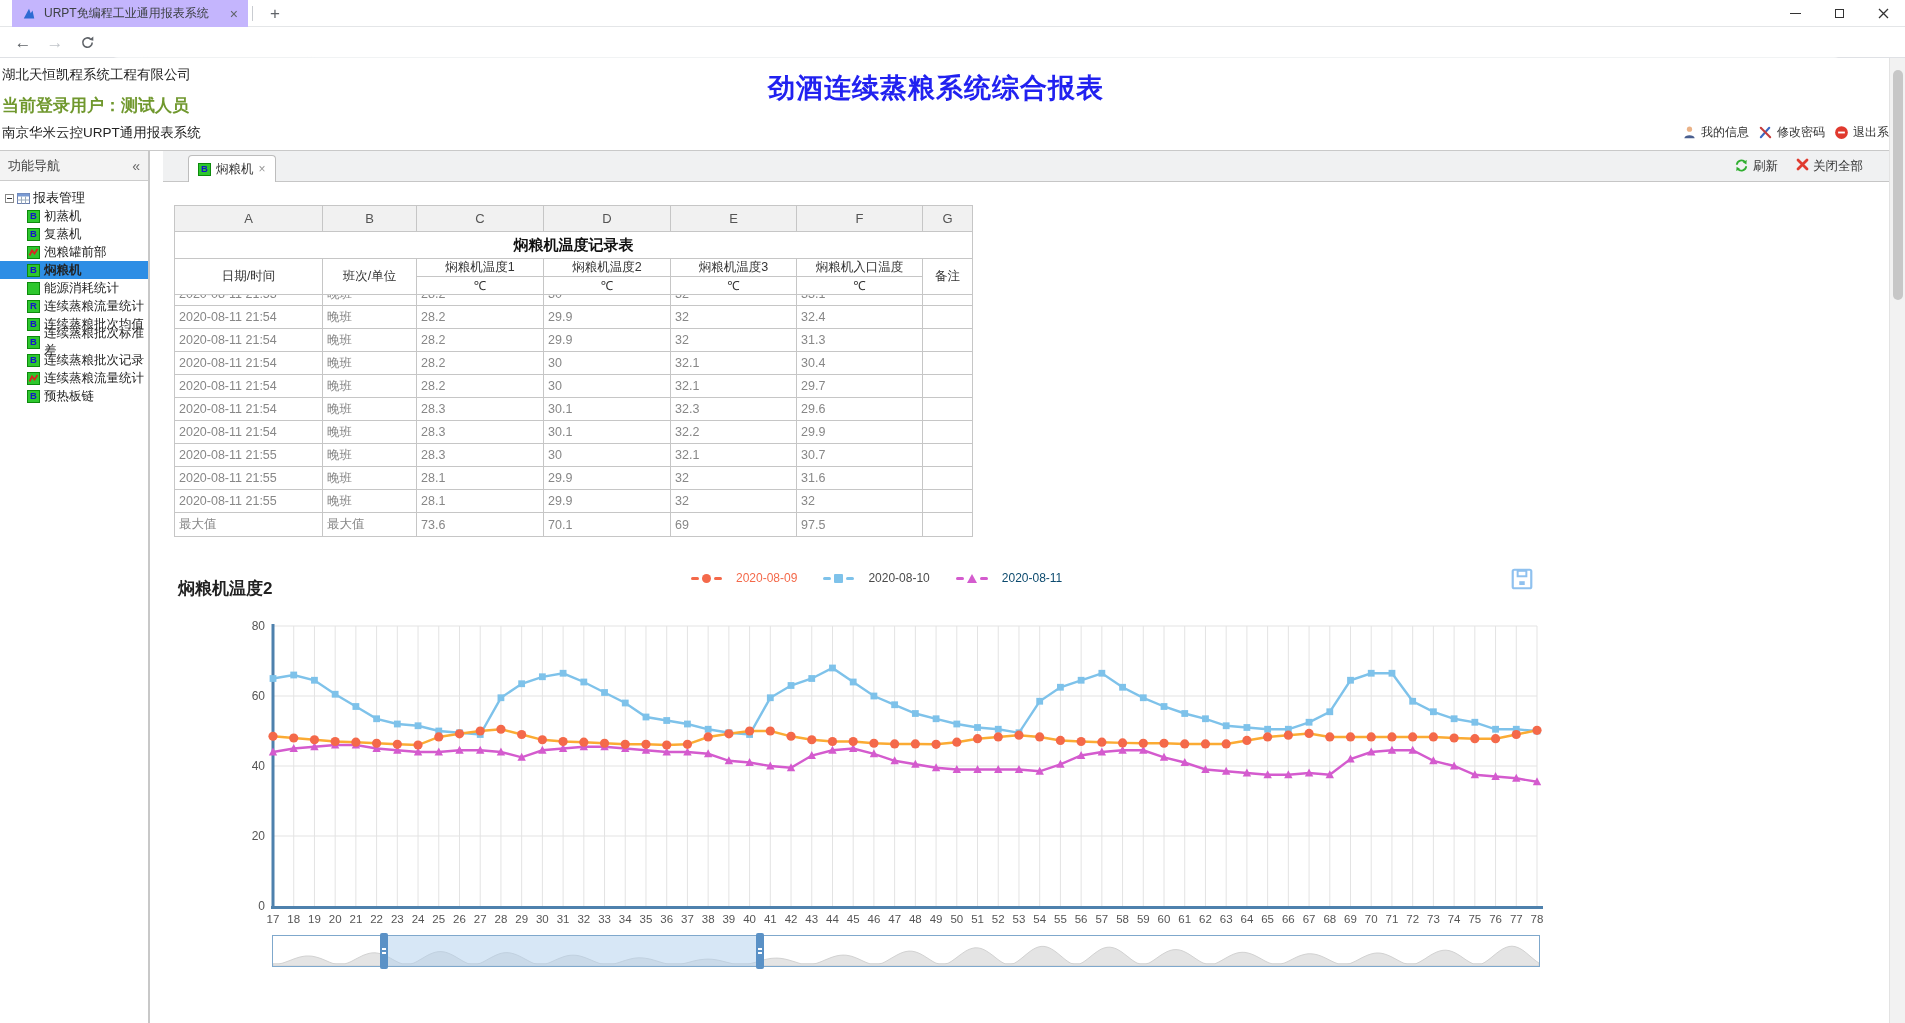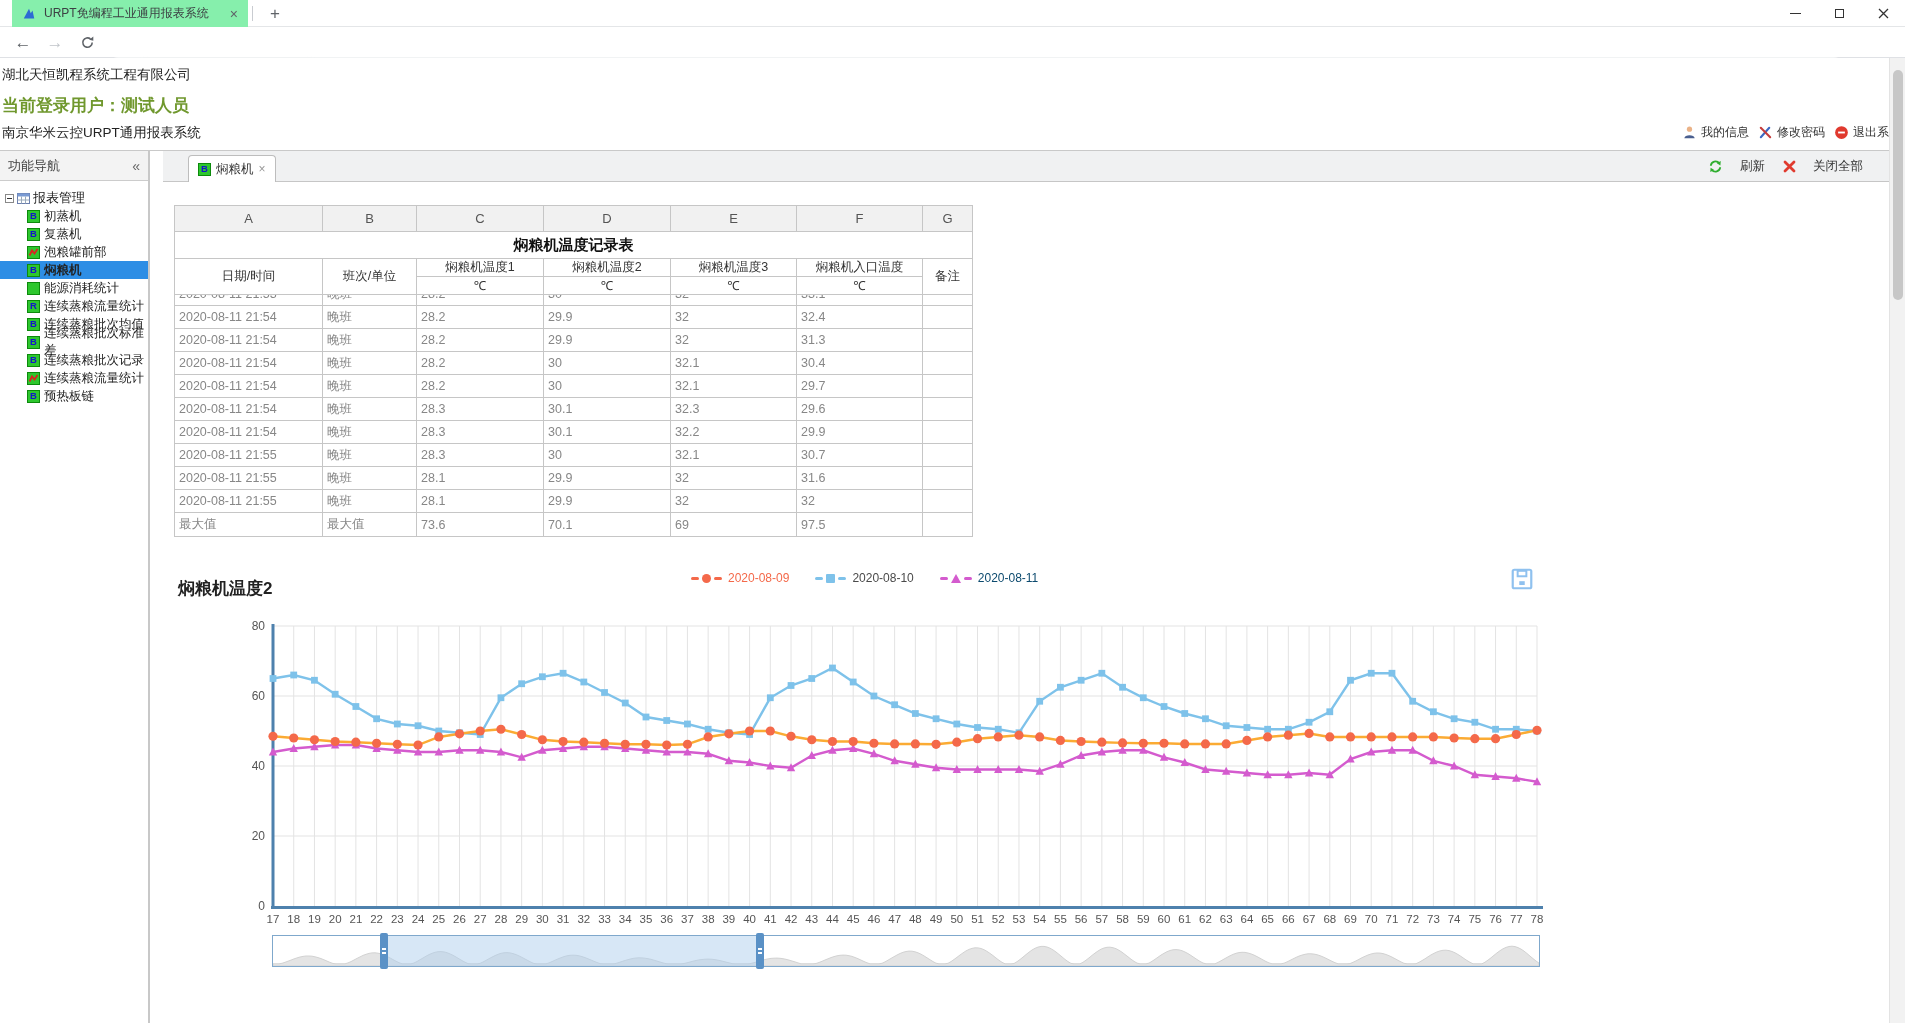"URPT免编程工业通用报表系统" .btab { background: #86efac -> #c4b5fd }
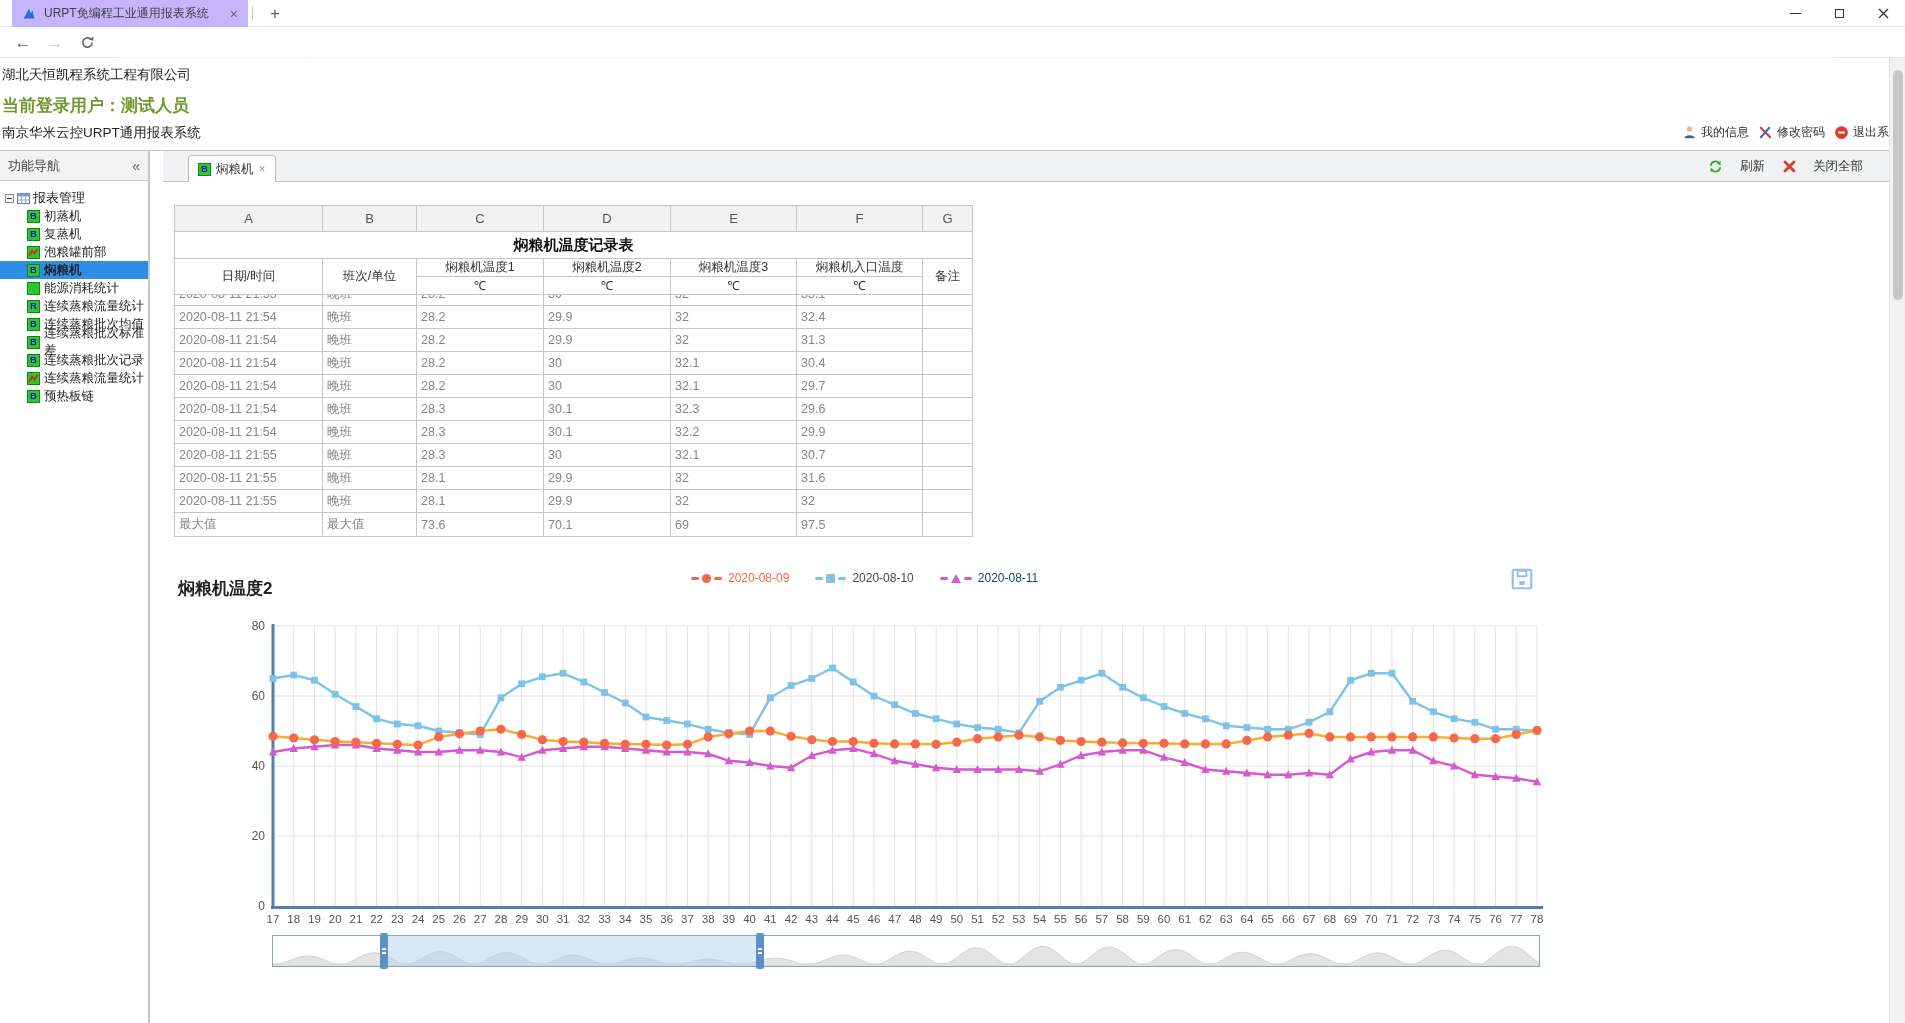"劲酒连续蒸粮系统综合报表" div.pagetitle { html: none -> <div>劲酒连续蒸粮系统综合报表</div> }
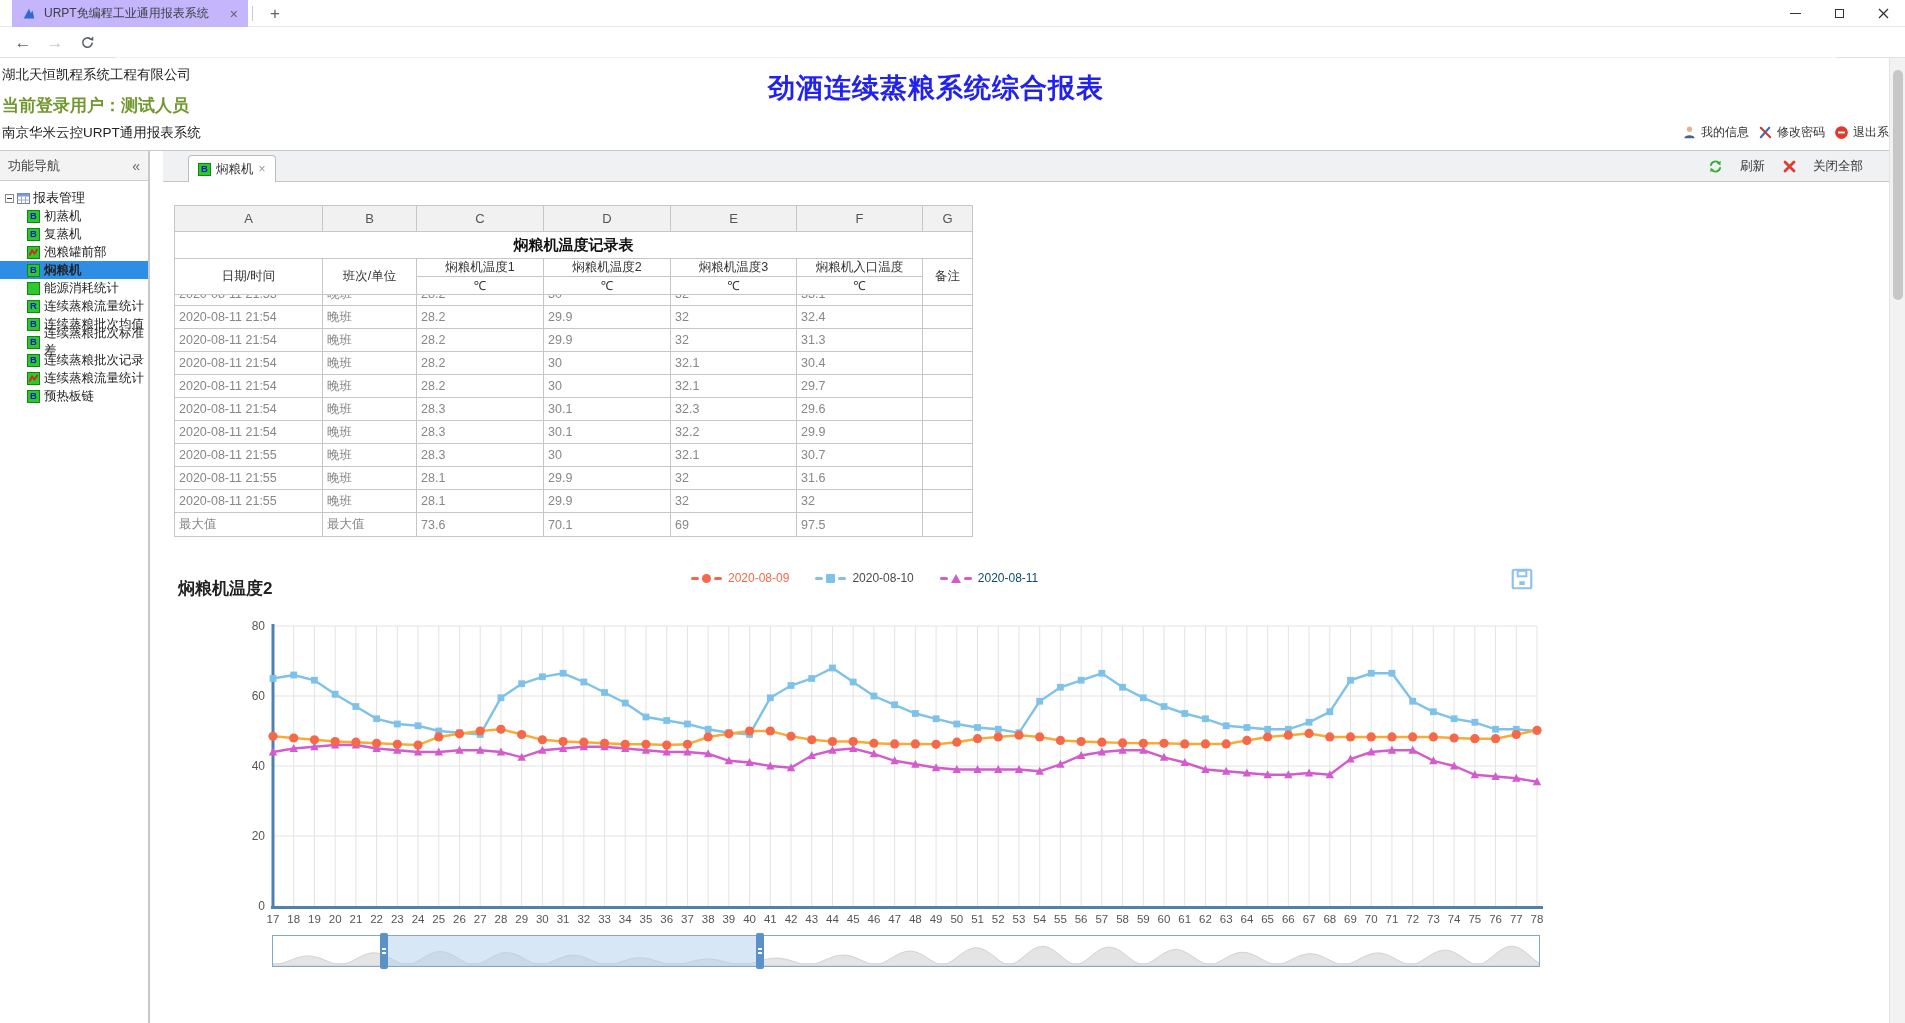"刷新" .taction { align-items: center -> flex-start; gap: 17px -> 4px }
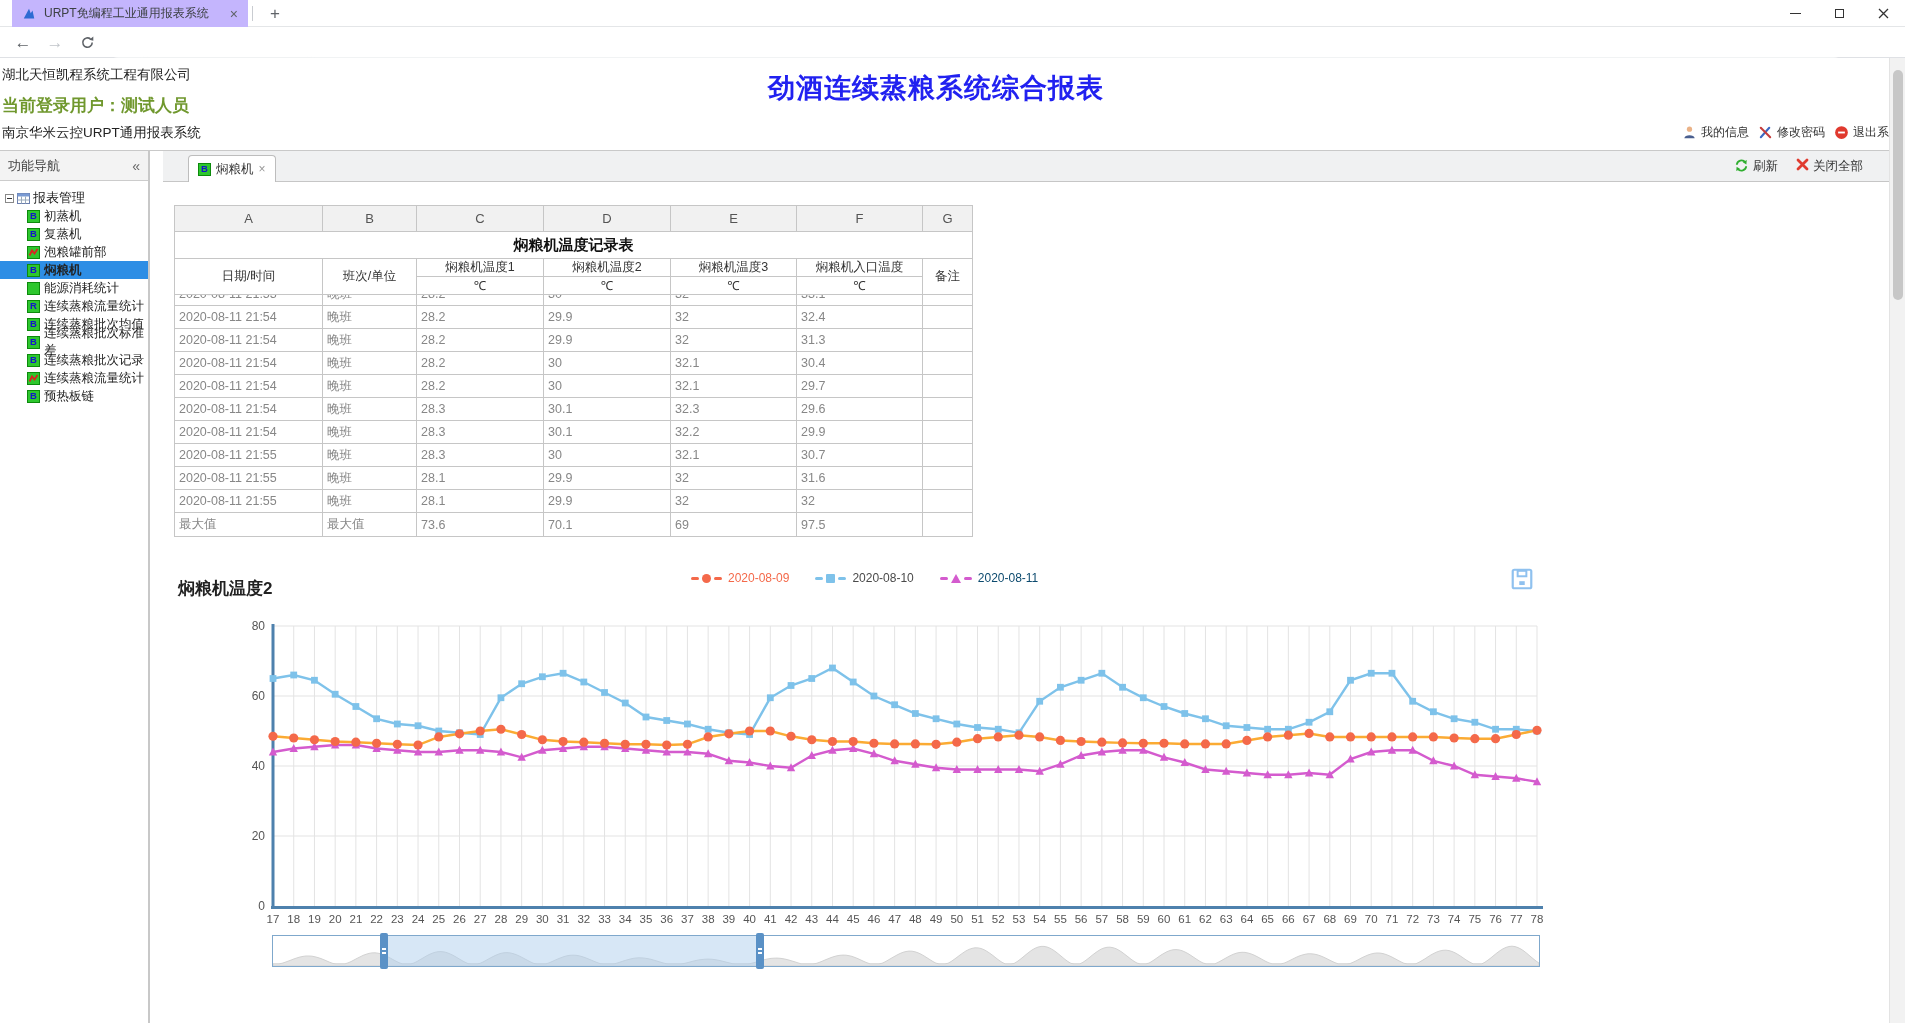"2020-08-09" .llabel { margin-left: 3px -> 11px }
